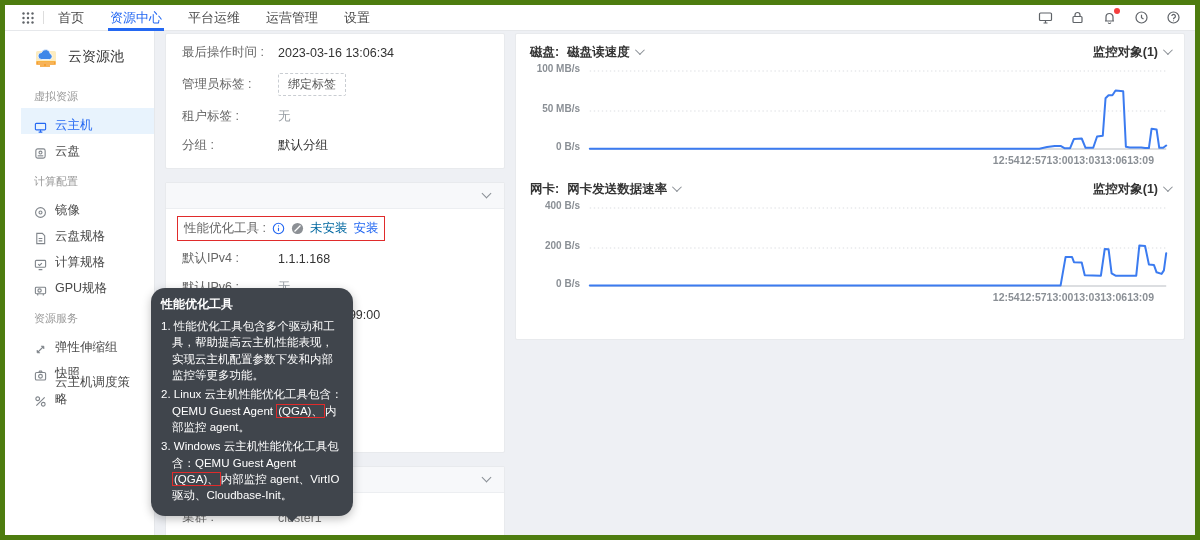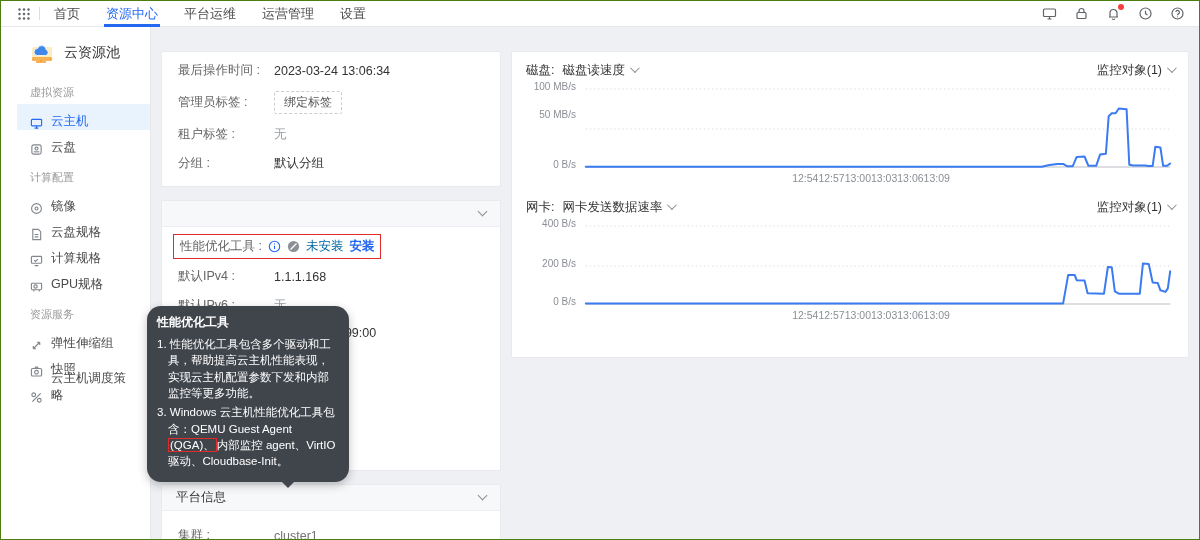"首页" .page { border: 1px solid #4d7c0f -> 5px solid #4d7c0f }
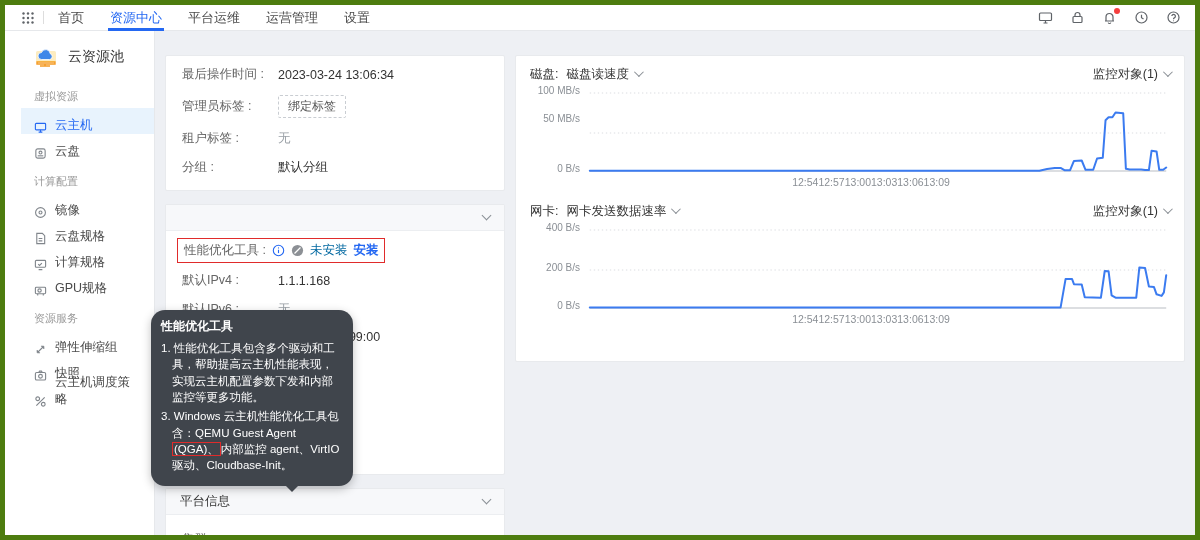"最后操作时间 :" .content { margin-top: 22px -> none }
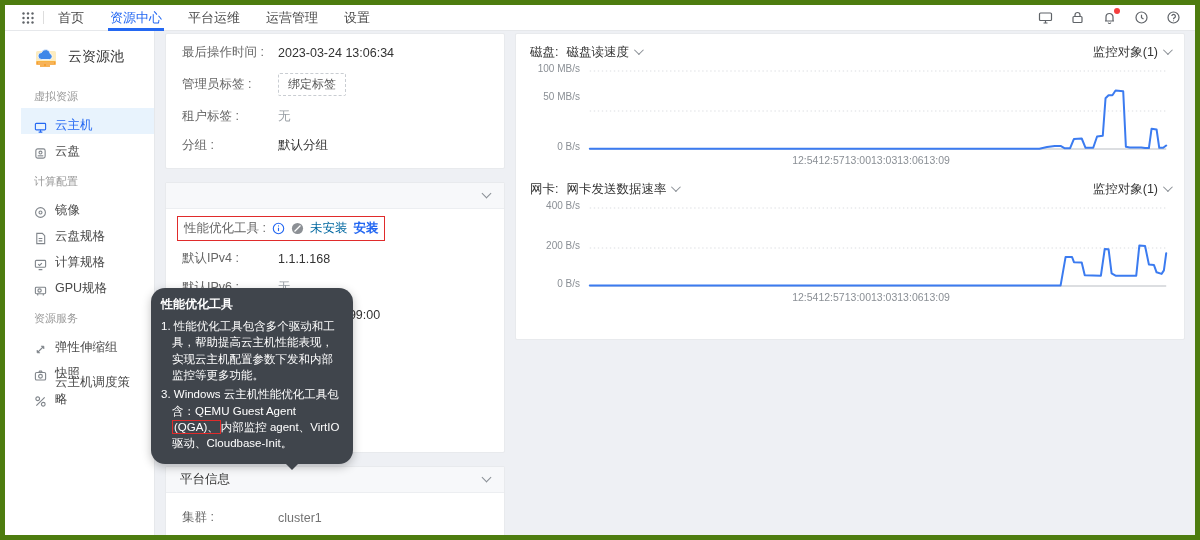"2023-03-24 13:06:34" span.f-val { text: 2023-03-24 -> 2023-03-16 }
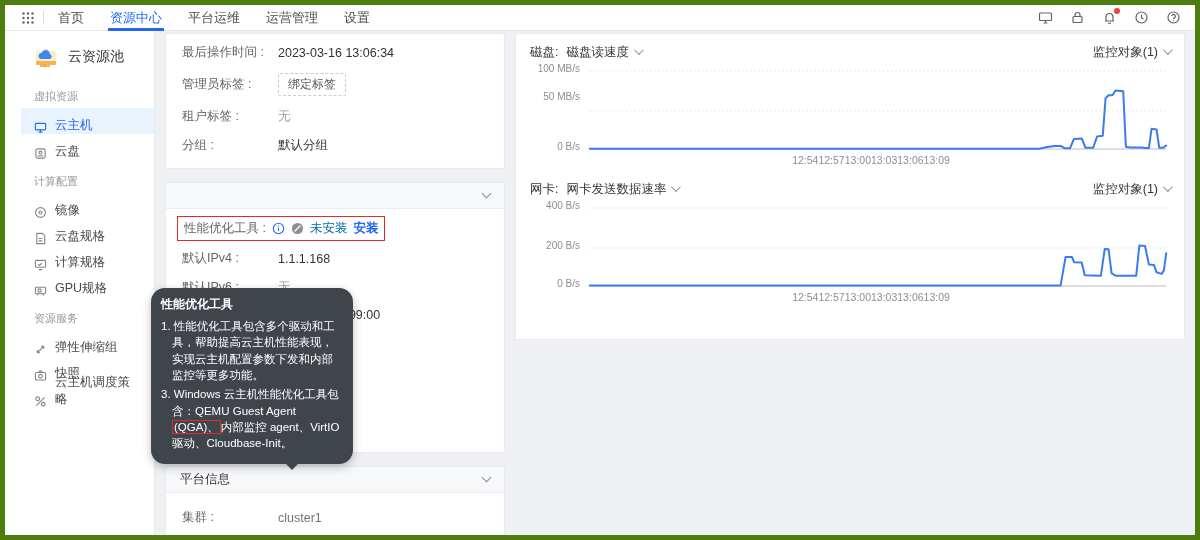"磁盘:" .right-col { font-weight: none -> bold }
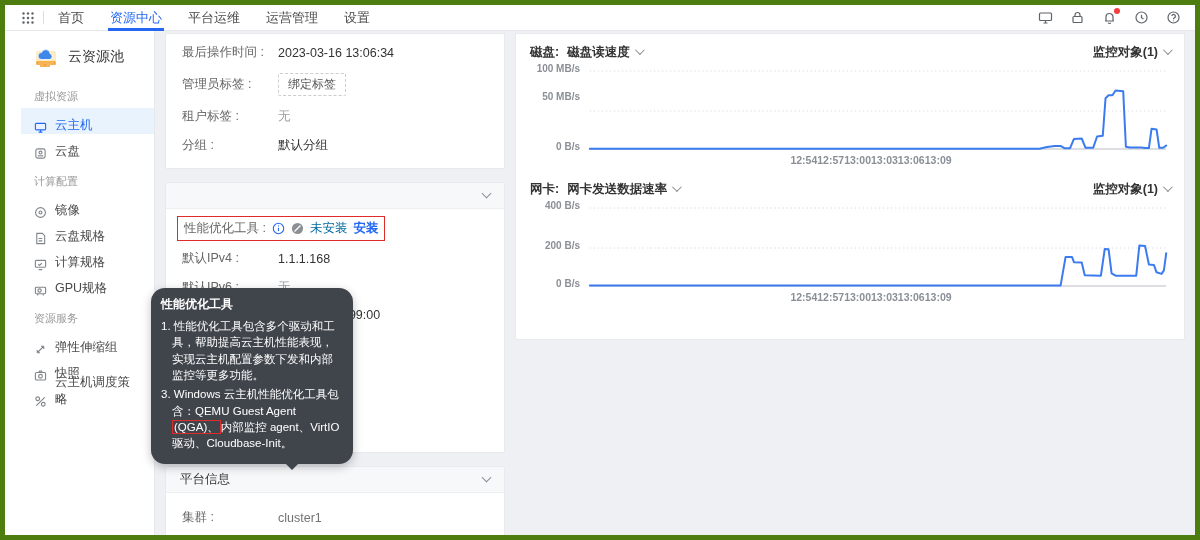"50 MB/s" span.ylab { top: 28px -> 40px }
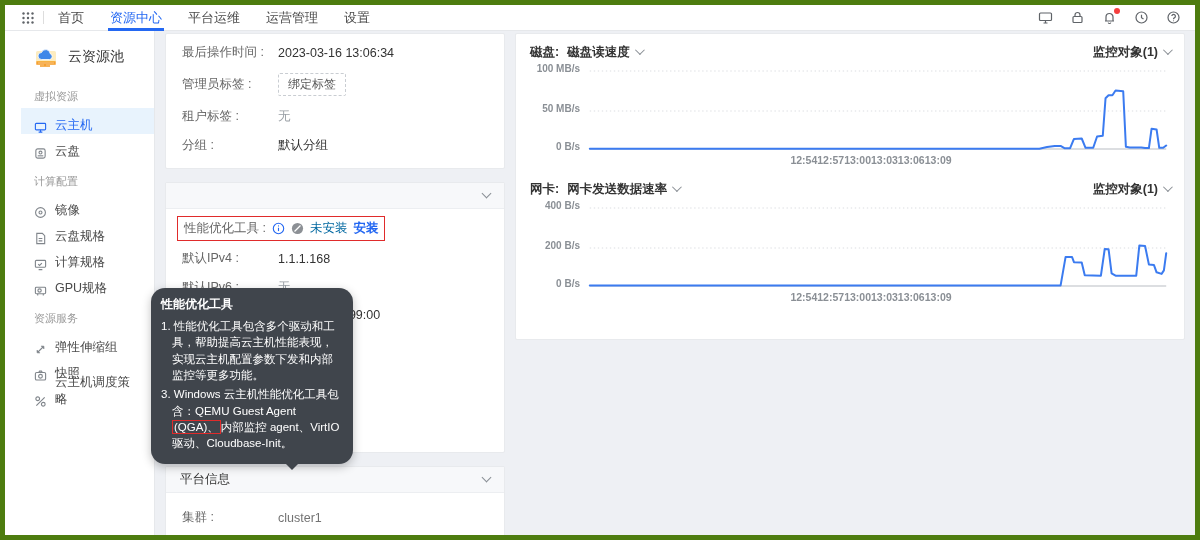"12:54" .xticks { justify-content: center -> flex-end }
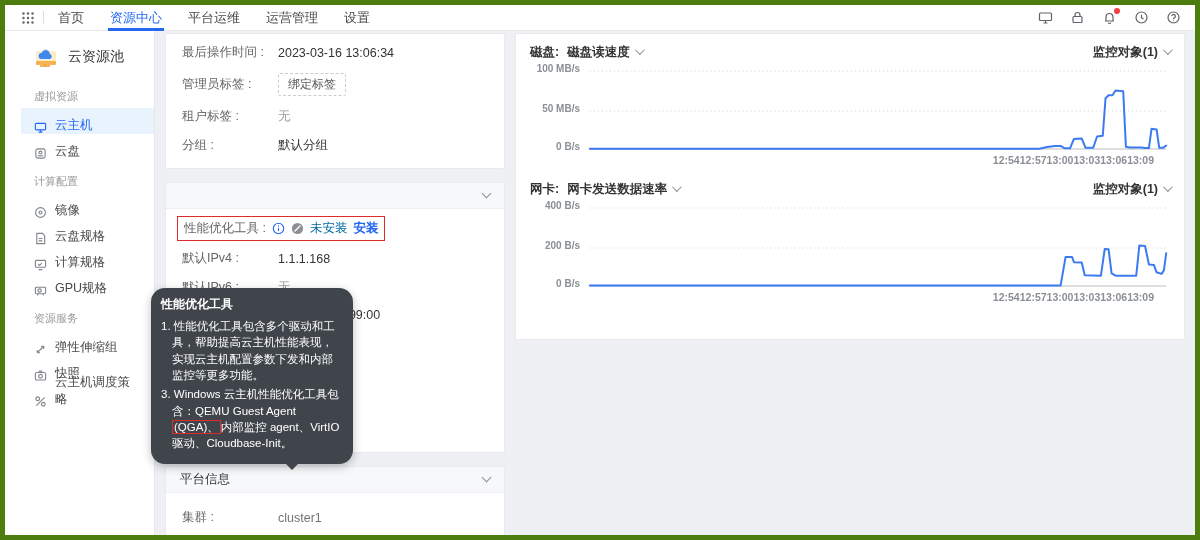"安装" .perf-link { font-weight: bold -> none }
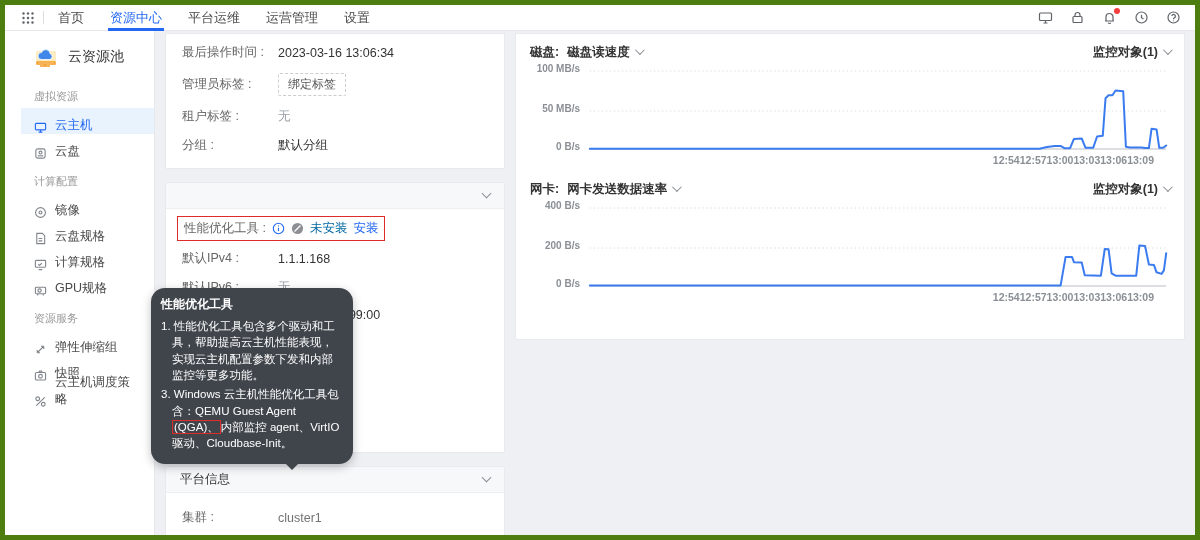"2. Linux 云主机性能优化工具包含：QEMU Guest Agent" div.tip-item { html: none -> <div><span>2. Linux 云主机性能优化工具包含：QEMU Guest Agent </span><span>(QGA)、</span><span>内部监控 agent。</span></div> }
